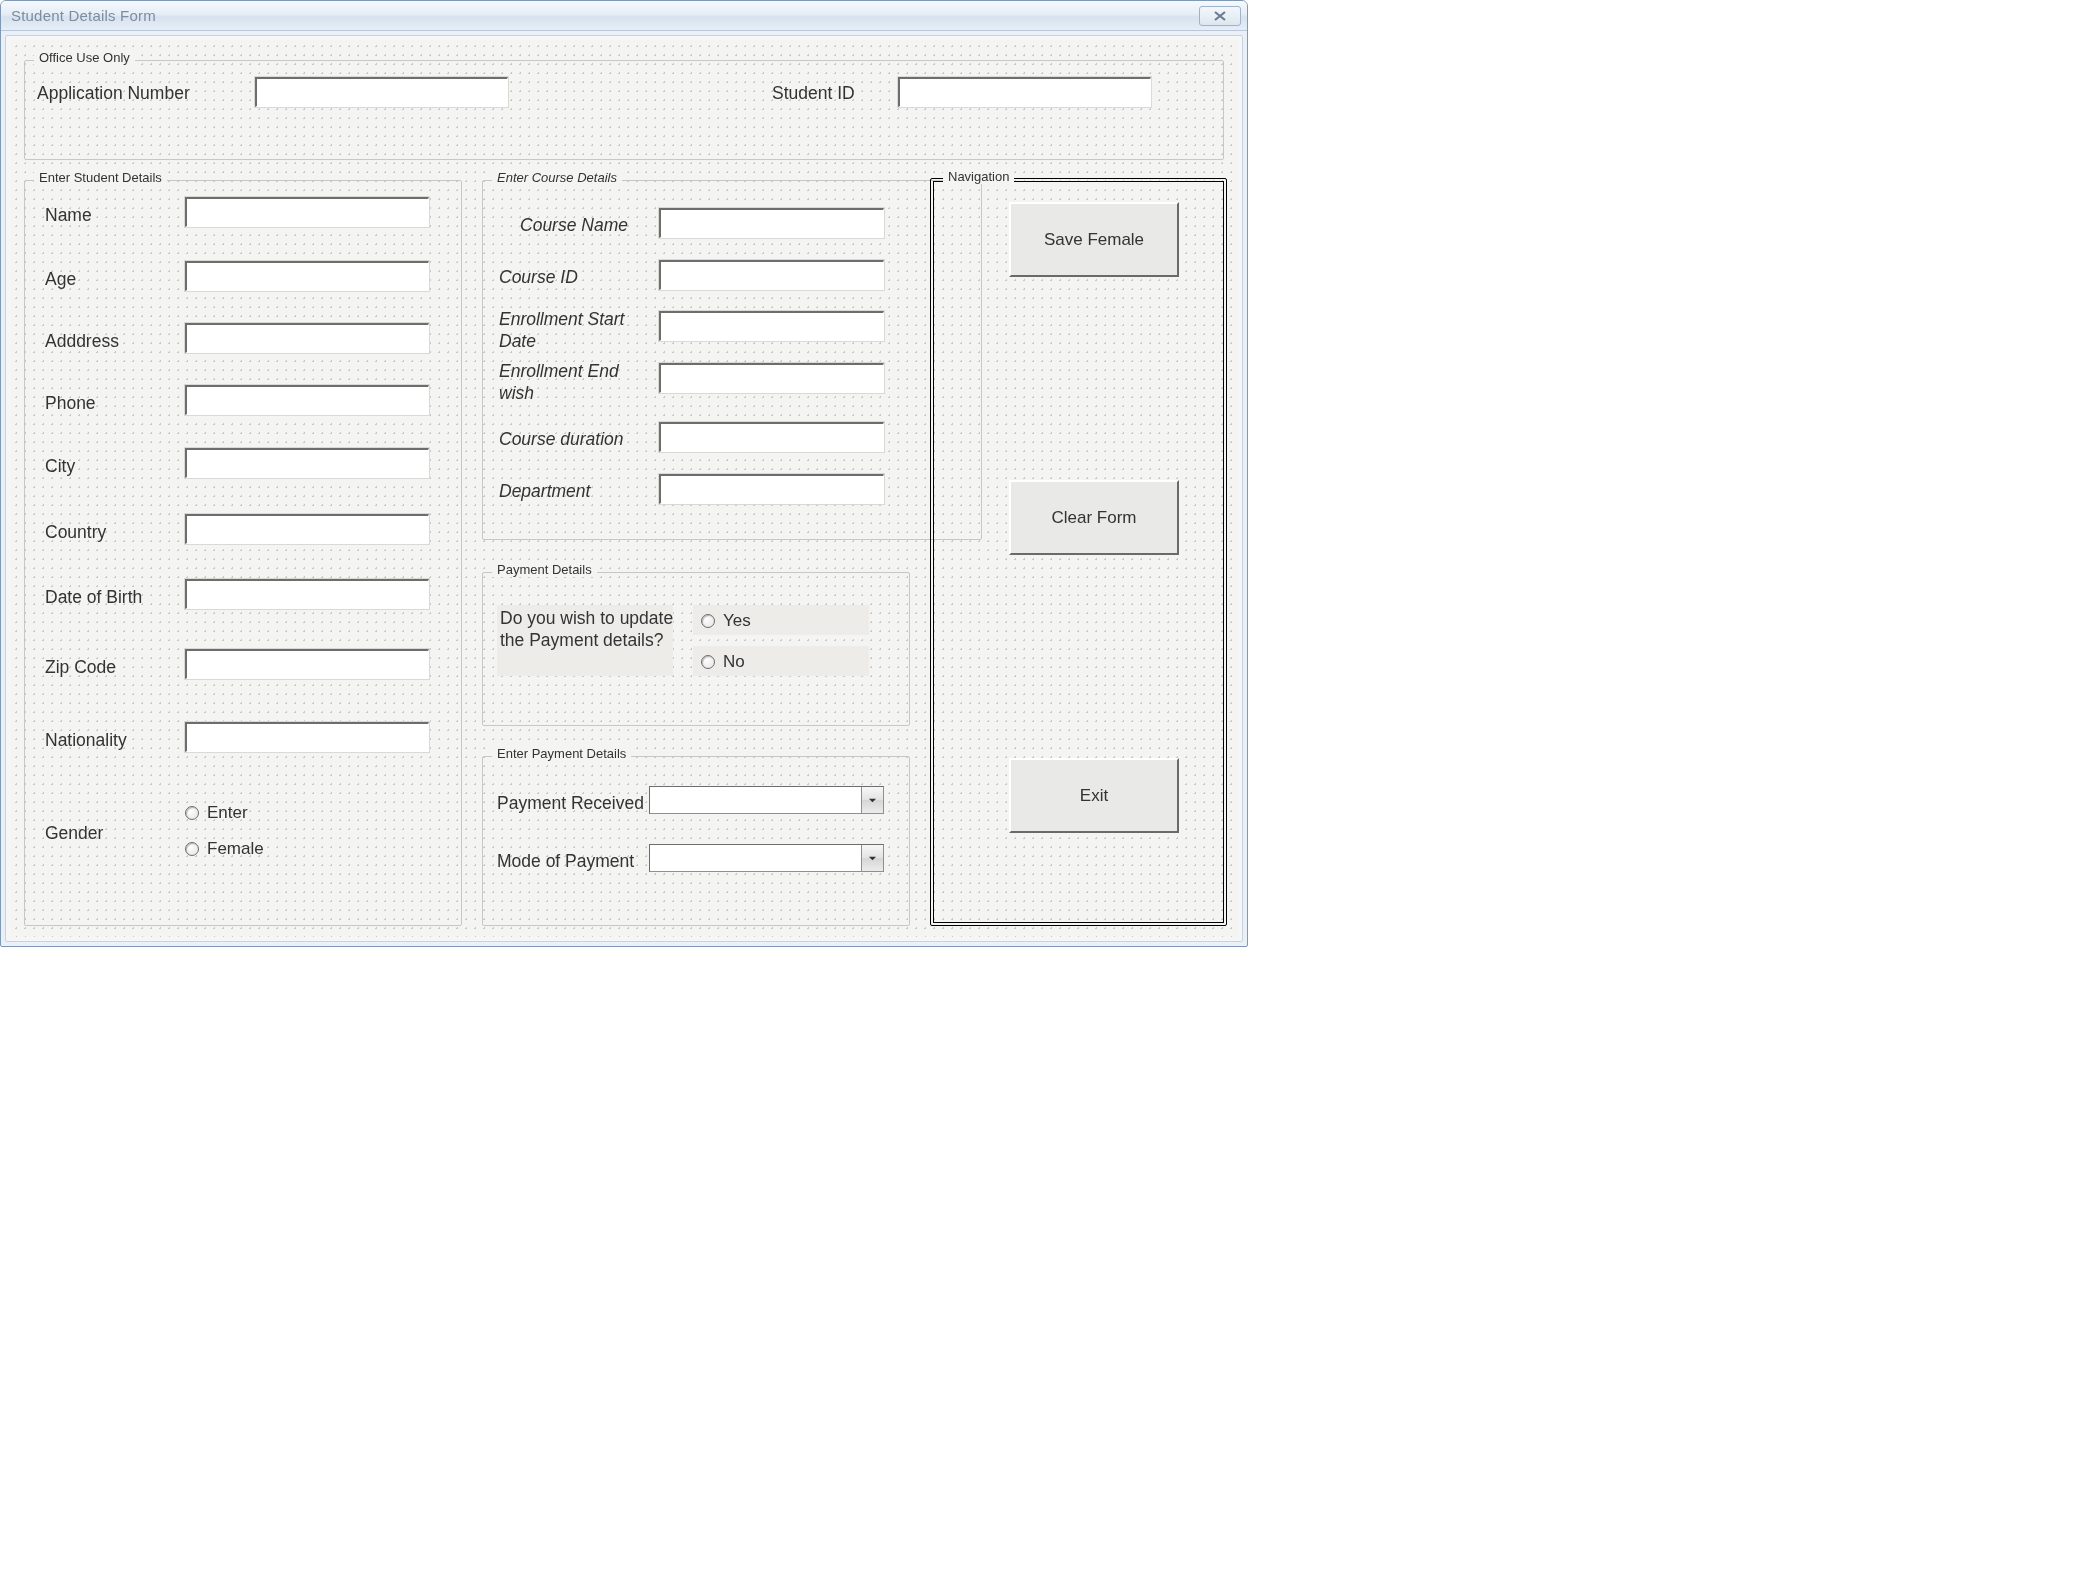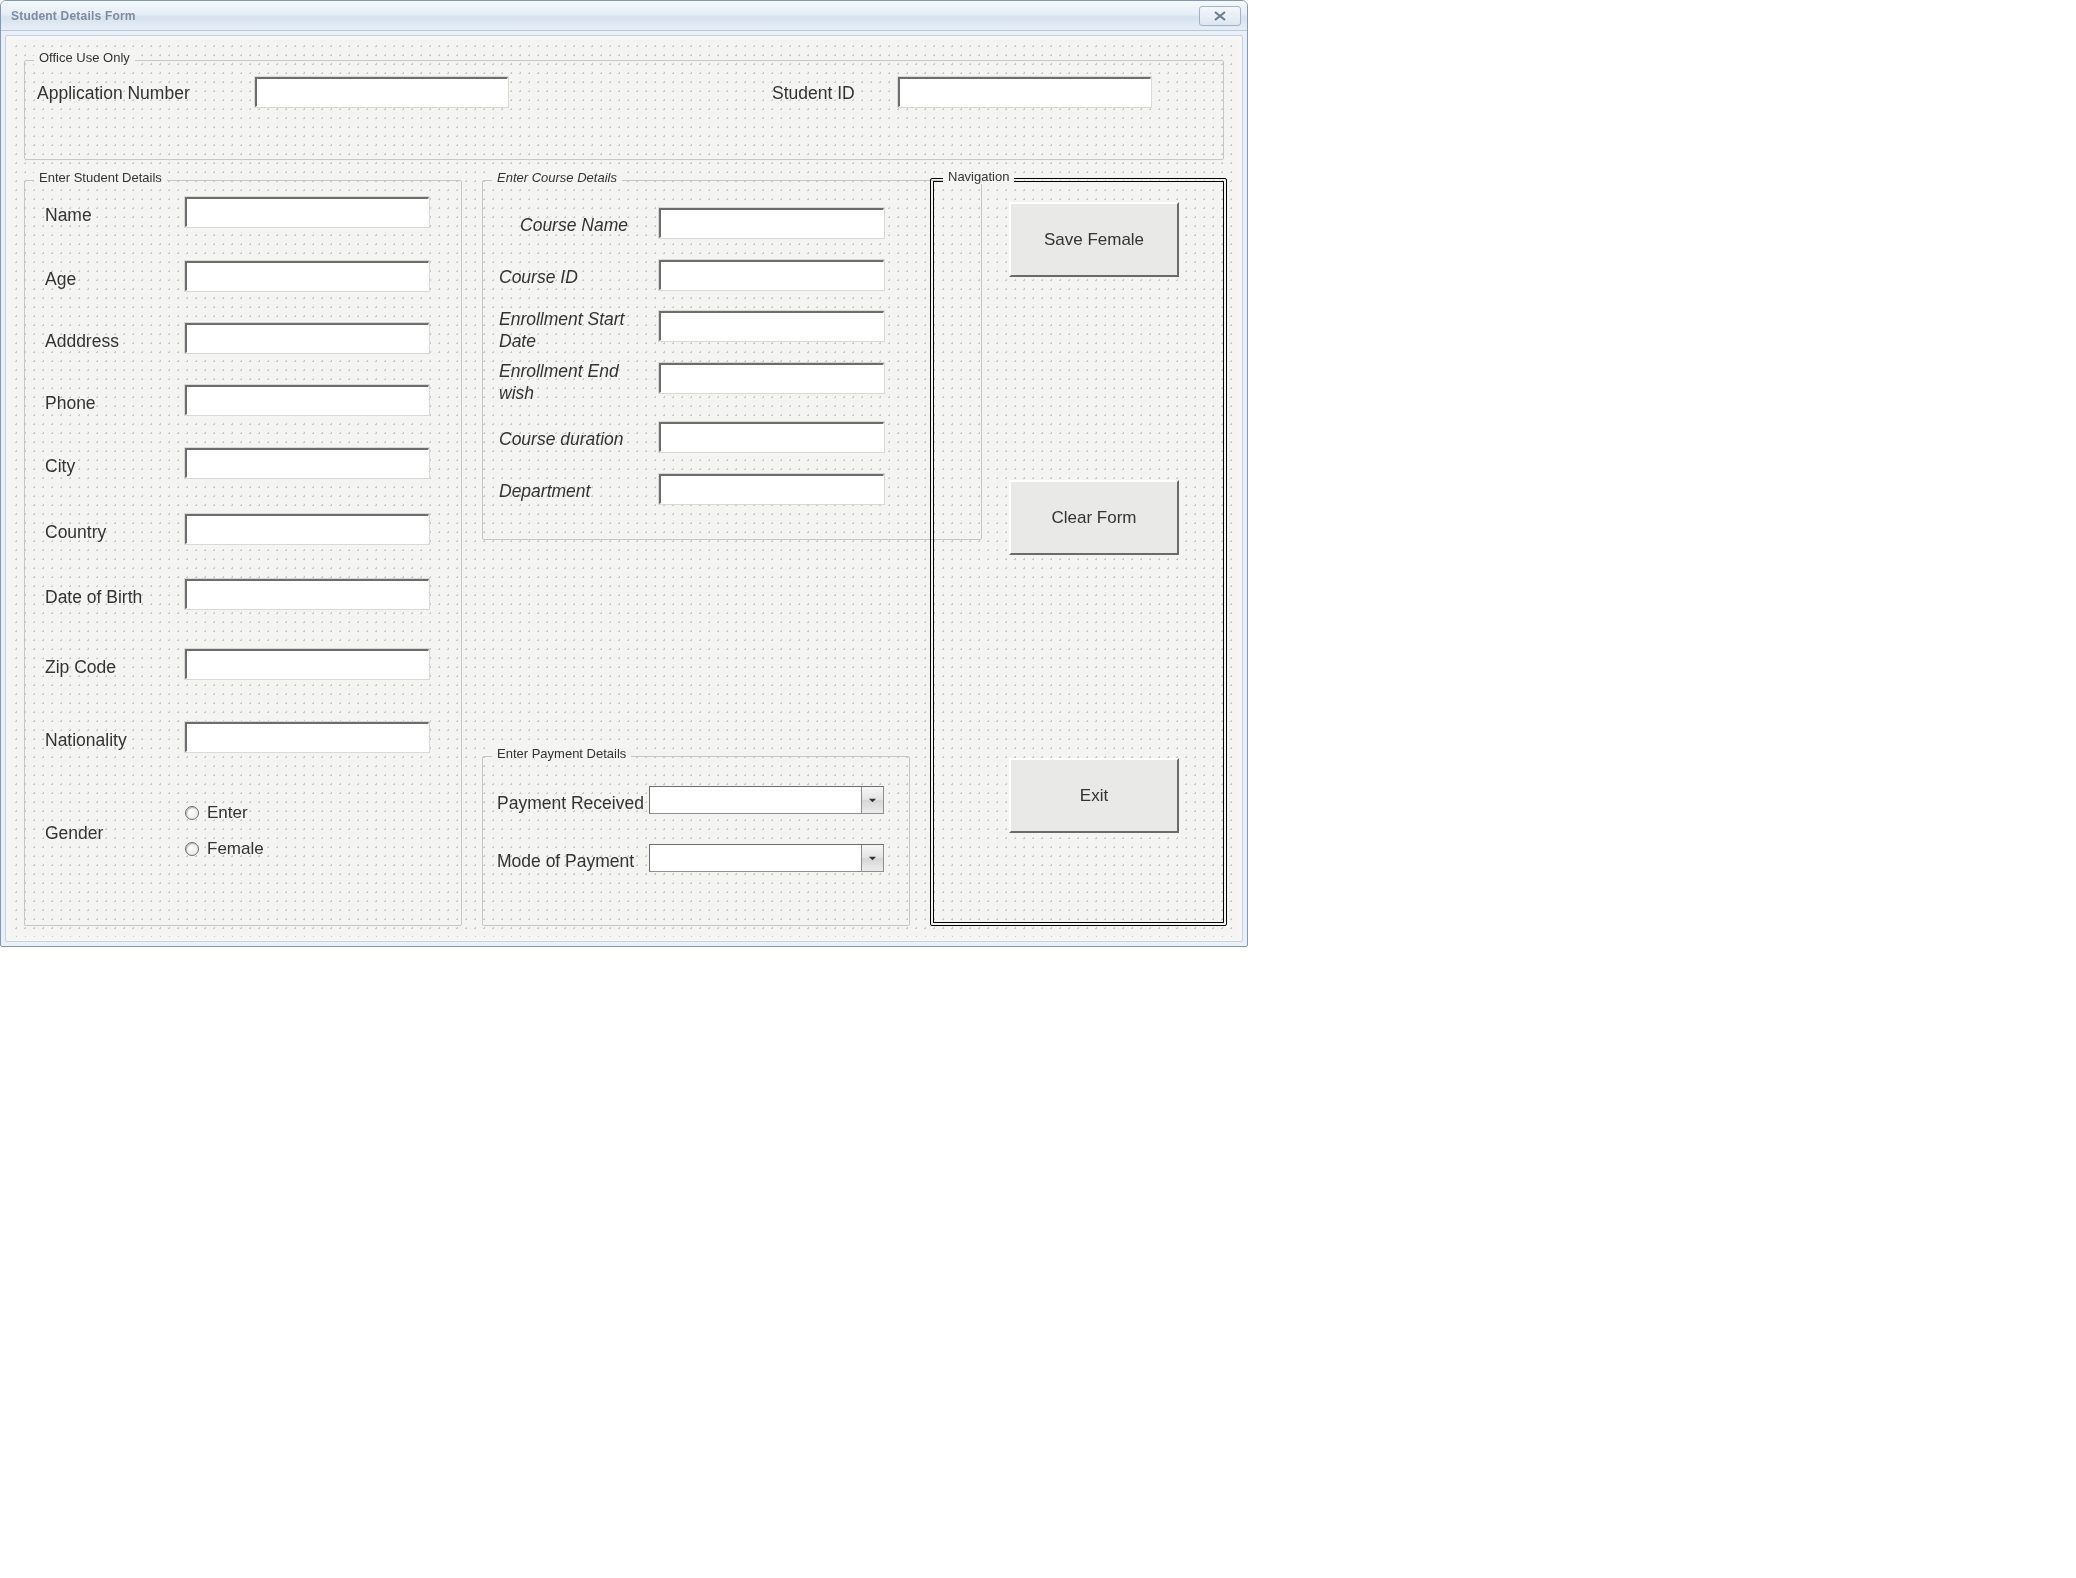"Student Details Form" .titlebar .title { font-size: 12px -> 15px; font-weight: 700 -> 400 }
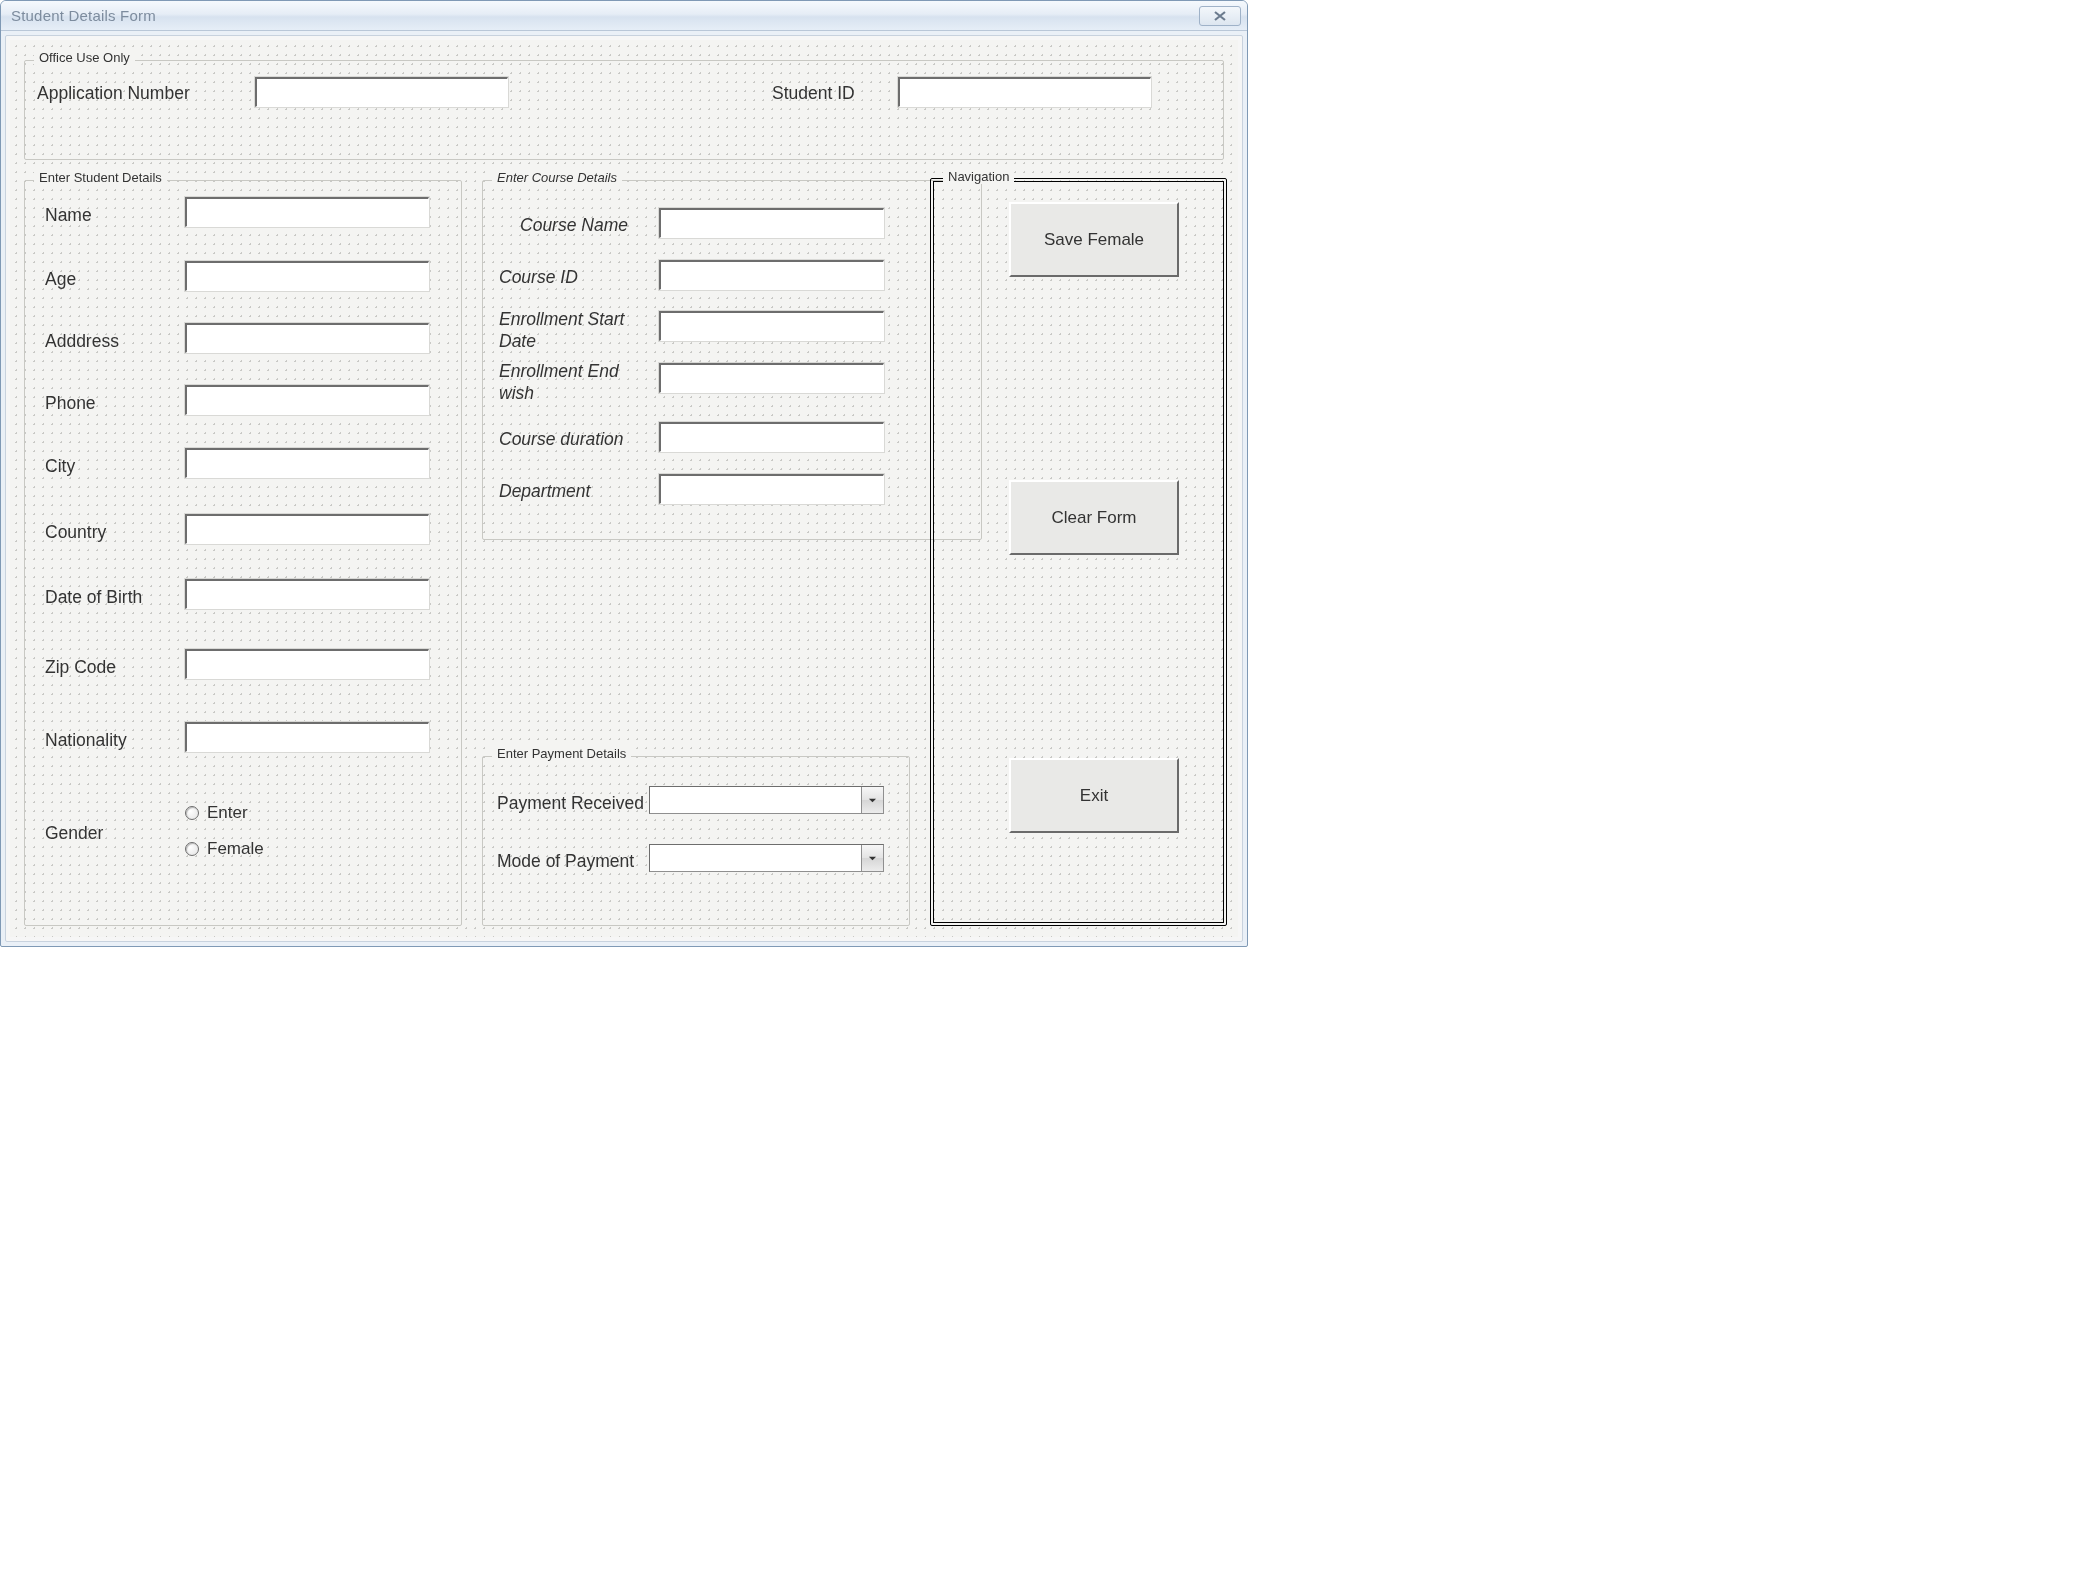"Payment Details" div.group { html: none -> <div> <span>Payment Details</span> <div> <span>Do you wish to update the Payment details?</span> </div> <div> <div> <span></span> <span>Yes</span> </div> </div> <div> <div> <span></span> <span>No</span> </div> </div> </div> }
